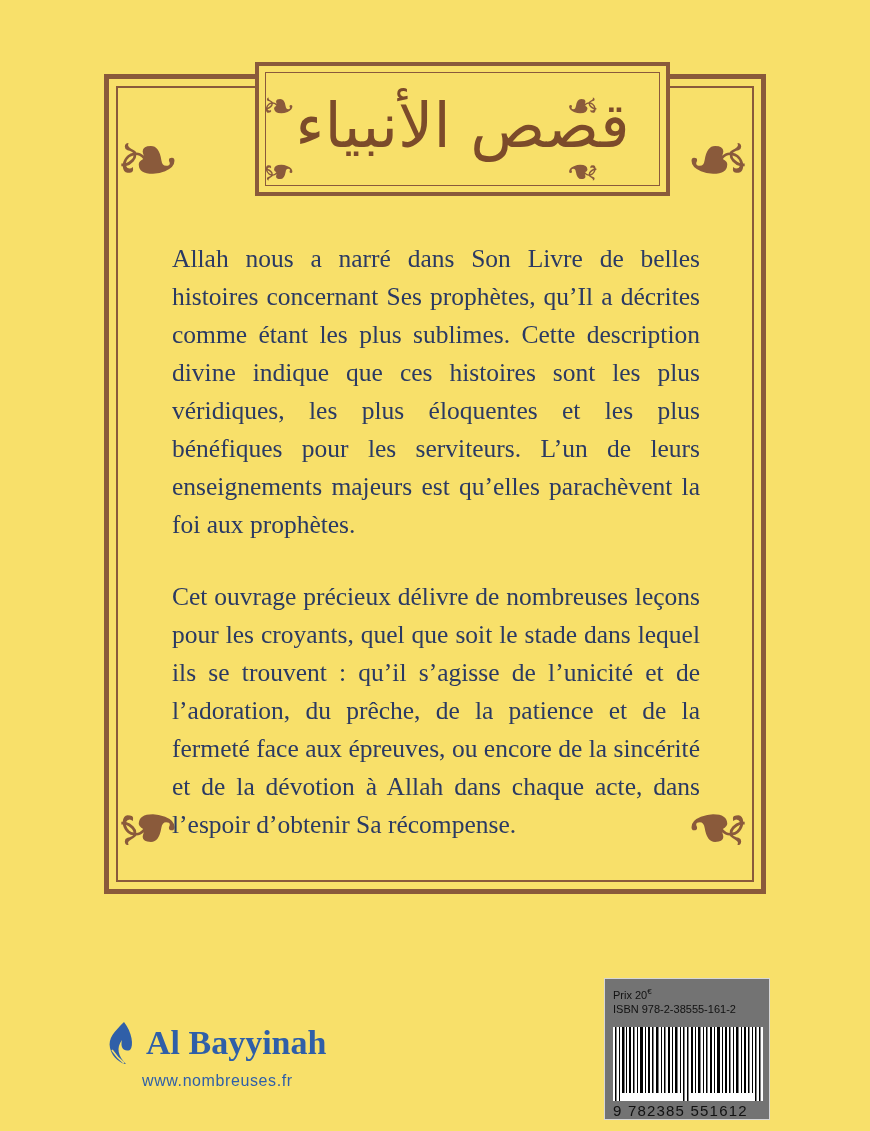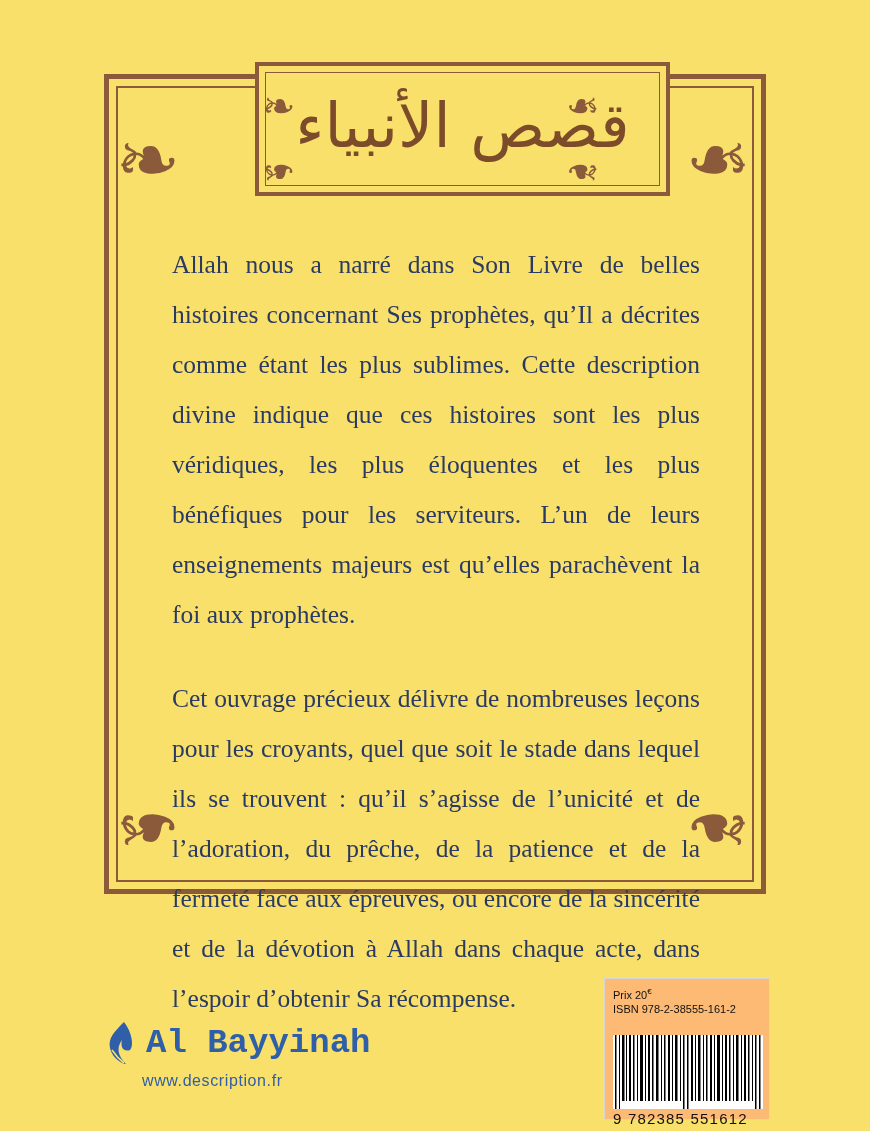"Allah nous a narré dans" .para { line-height: 50px -> 38px }
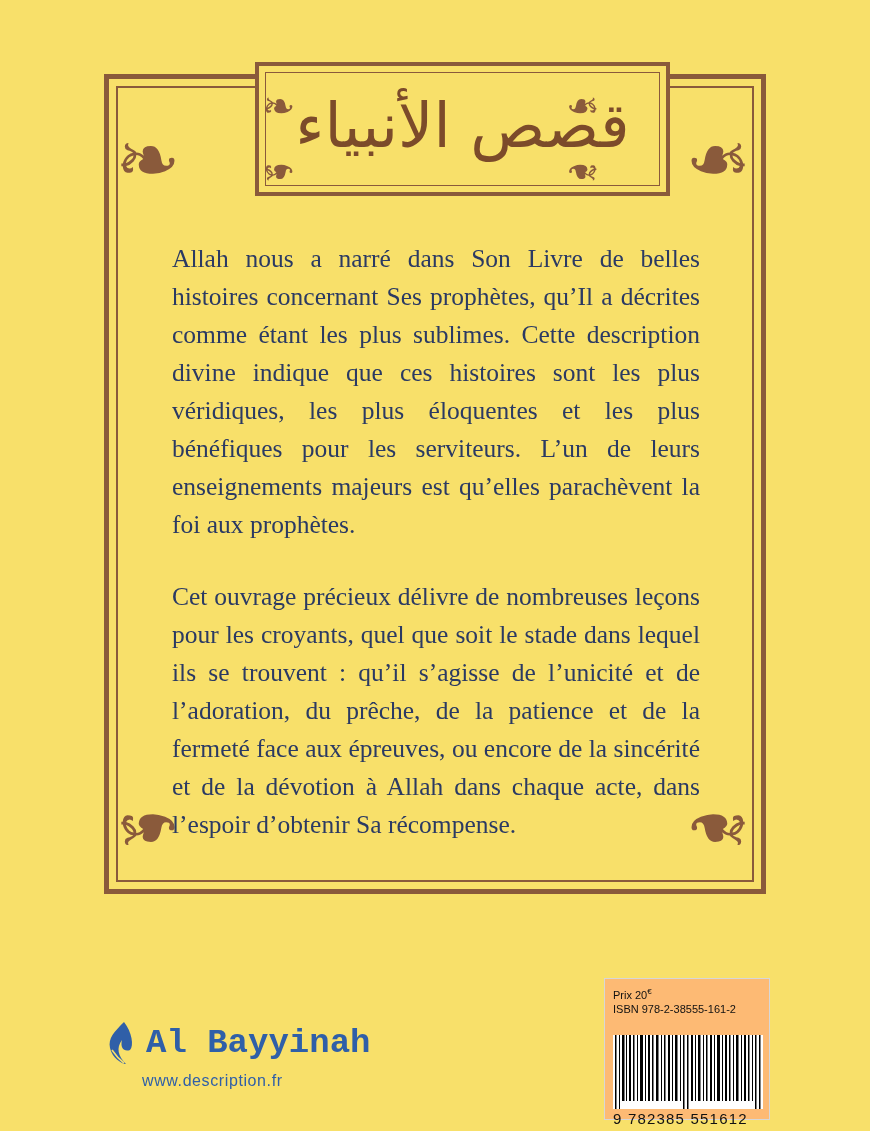"Prix 20€" .isbn-panel { background: #fdba74 -> #737373 }
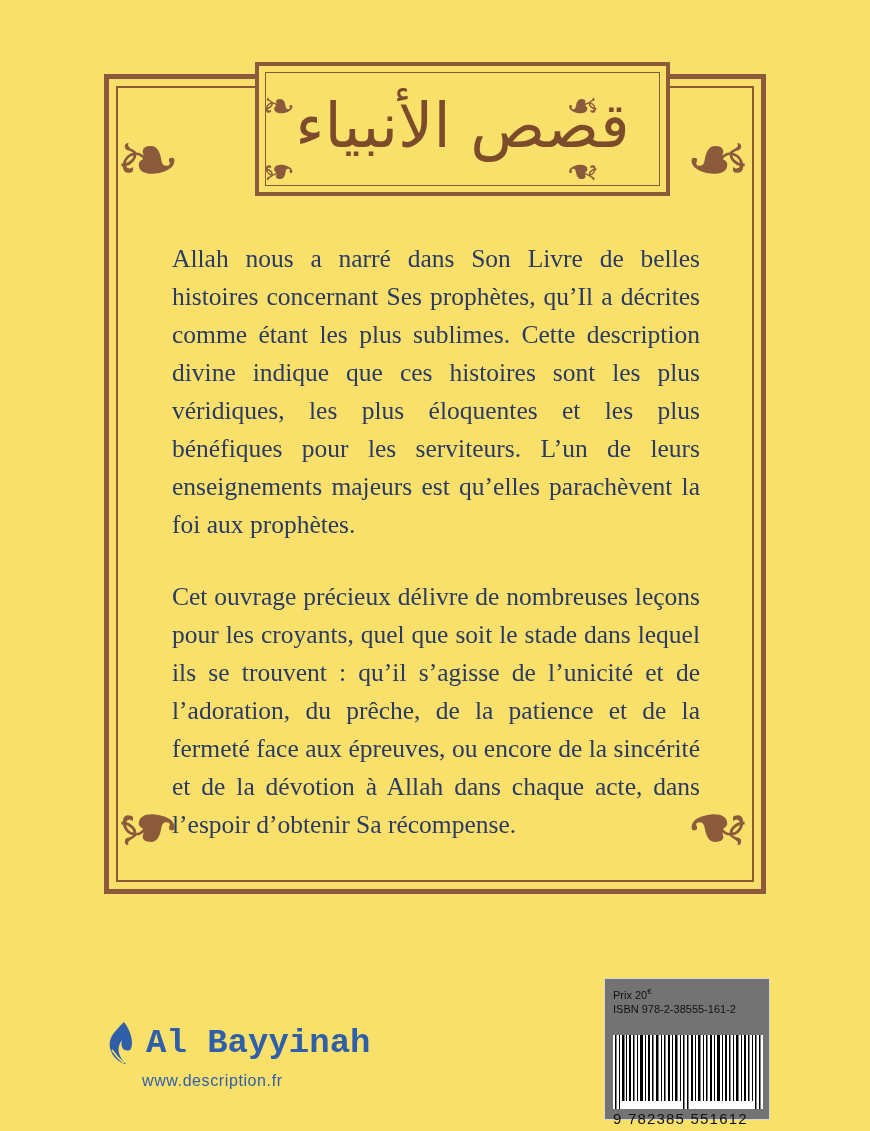"ISBN 978-2-38555-161-2" .isbn-code { margin-bottom: 19px -> 11px }
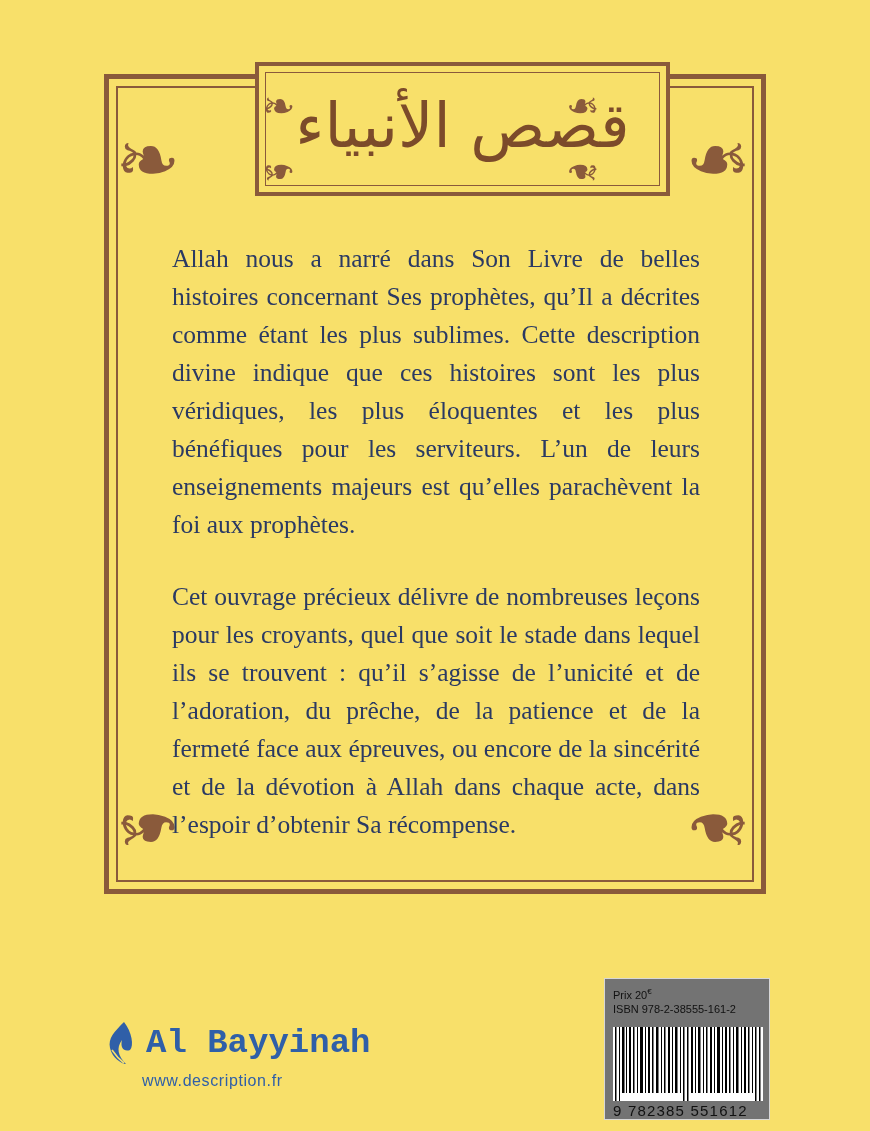"Al Bayyinah" .pub-name { font-family: Liberation Mono, monospace -> Liberation Serif, serif }
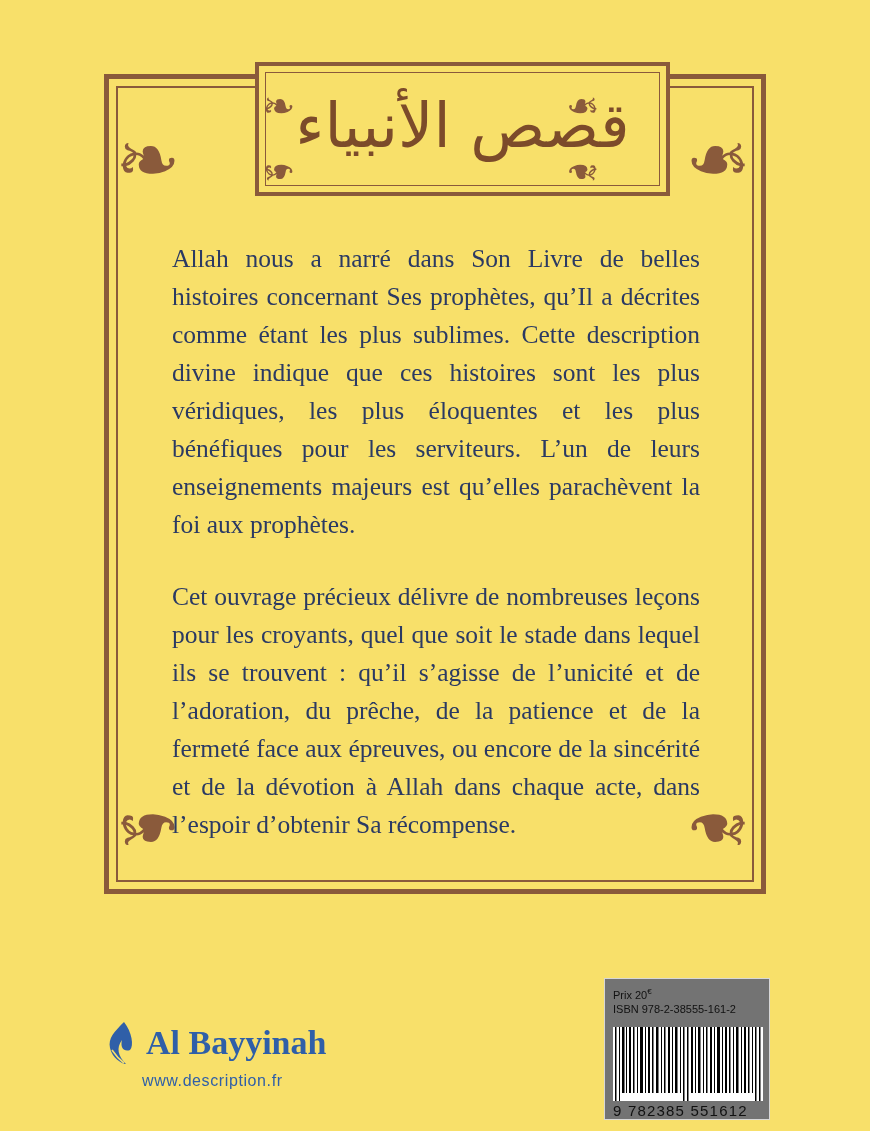"www.description.fr" div.pub-url { text: www.description.fr -> www.nombreuses.fr }
